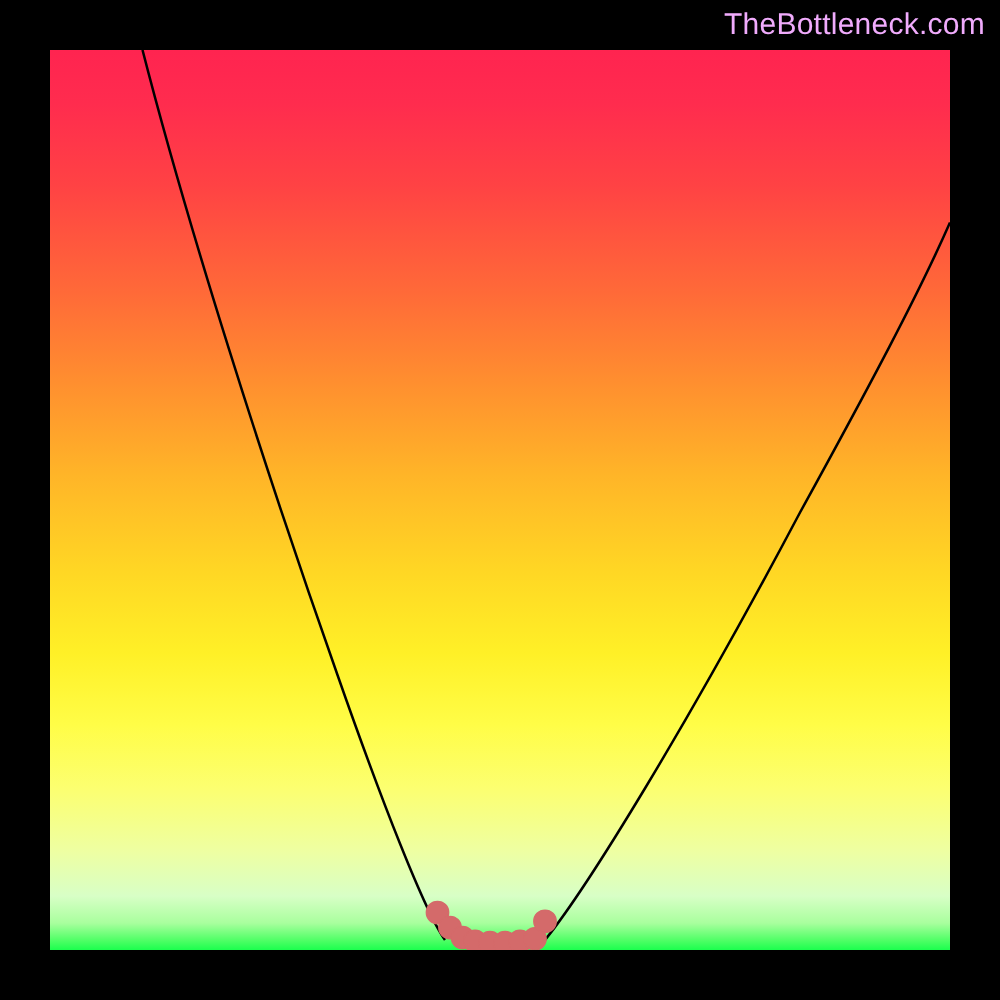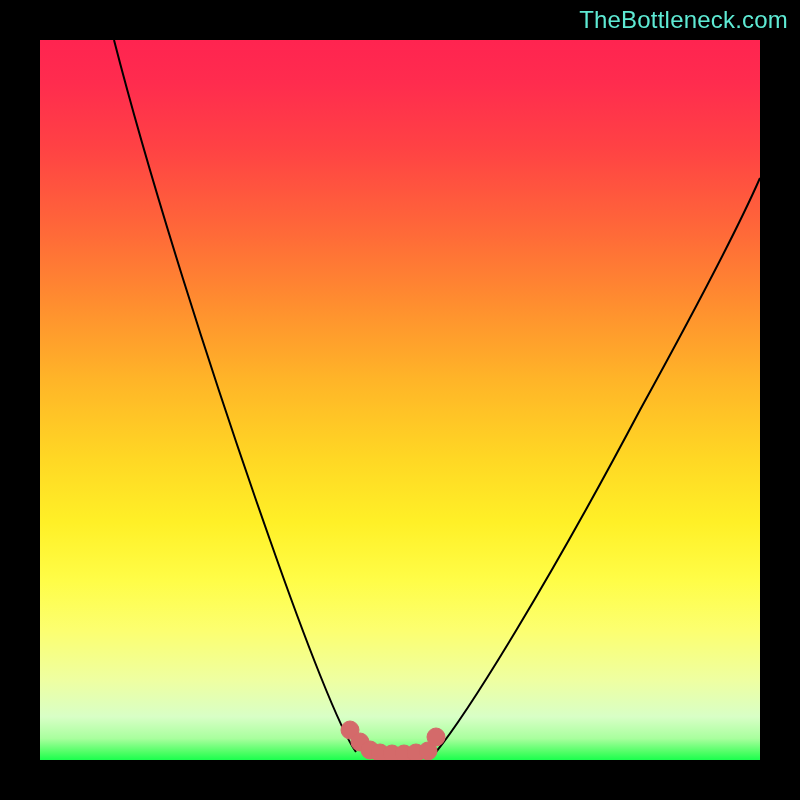"TheBottleneck.com" .watermark { color: #5eead4 -> #f0abfc }
